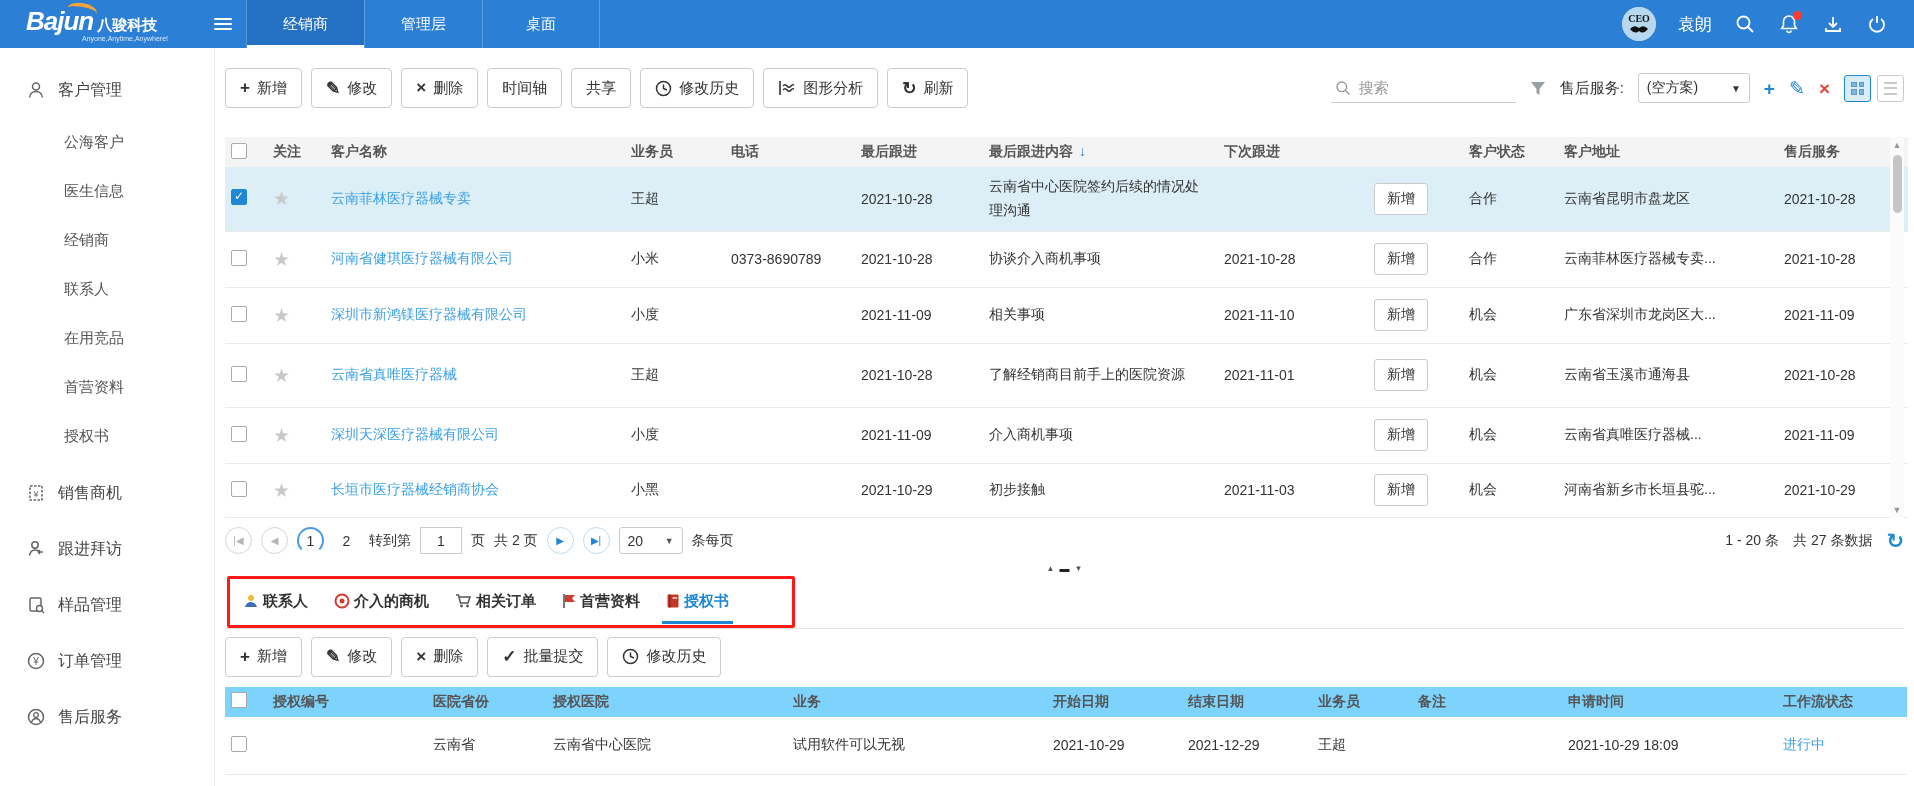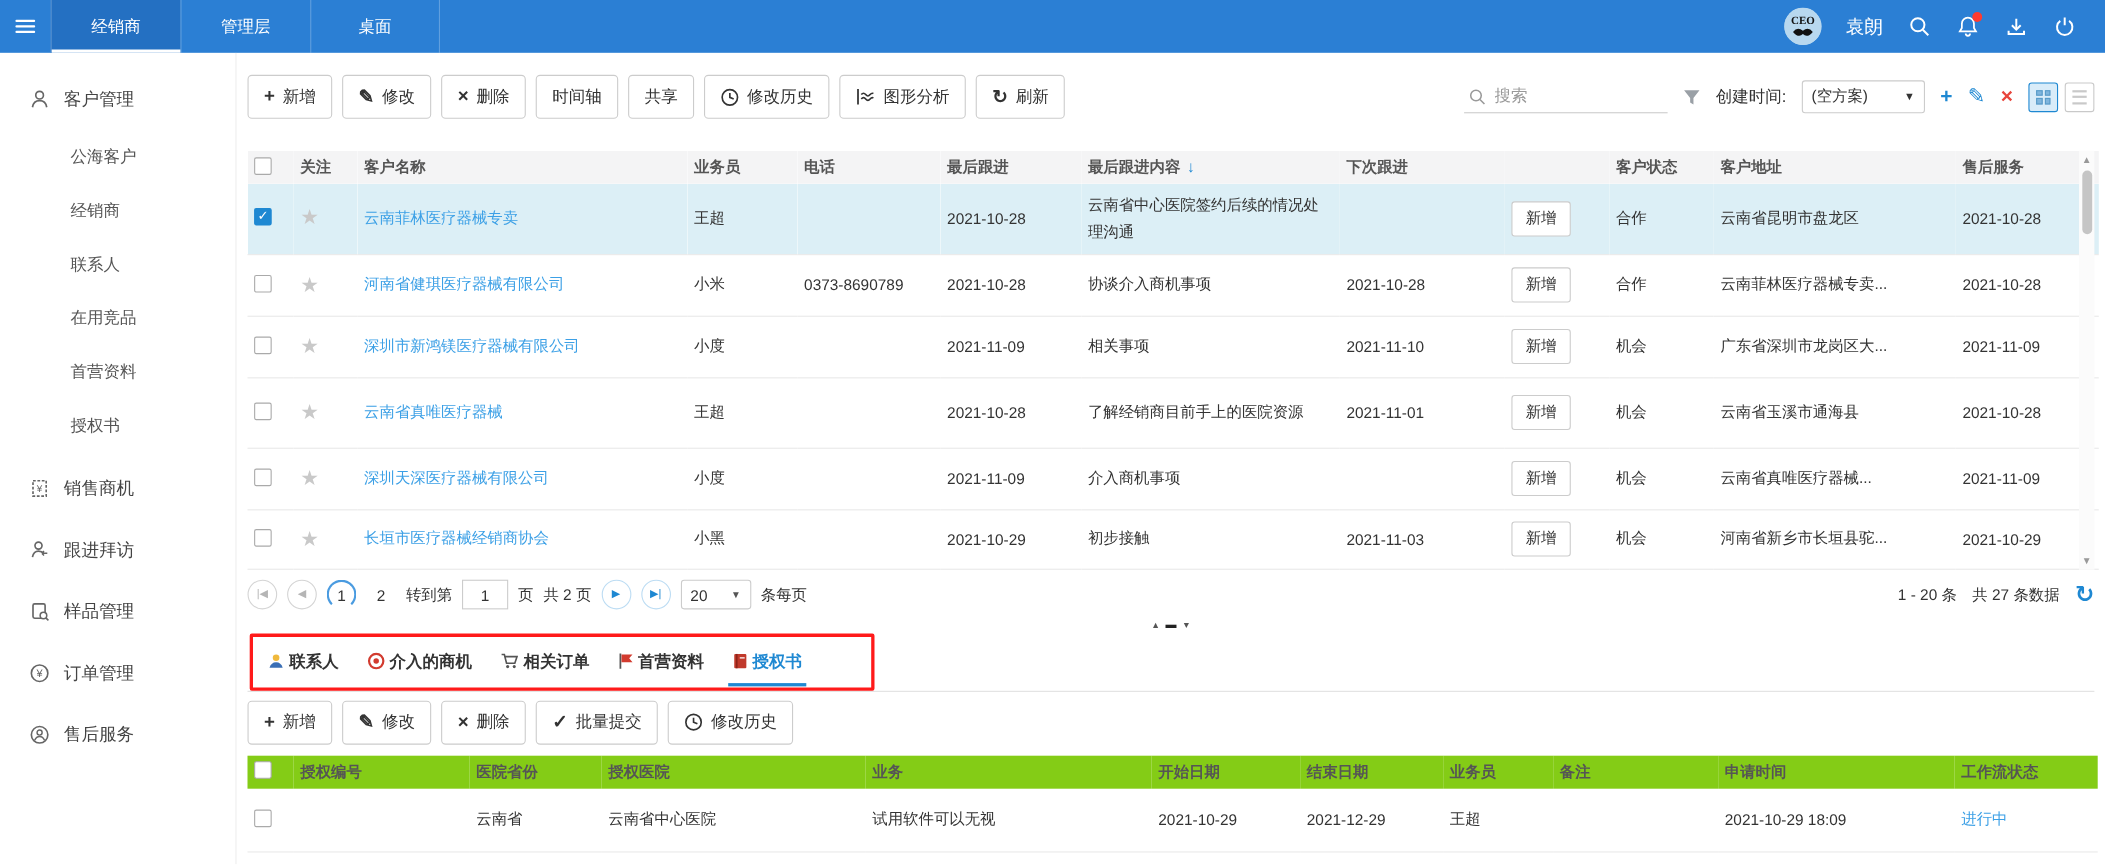"Bajun" div.logo { html: none -> <div> <div> <span>Bajun</span> <span>八骏科技</span> </div> <div>Anyone,Anytime,Anywhere!</div> </div> }
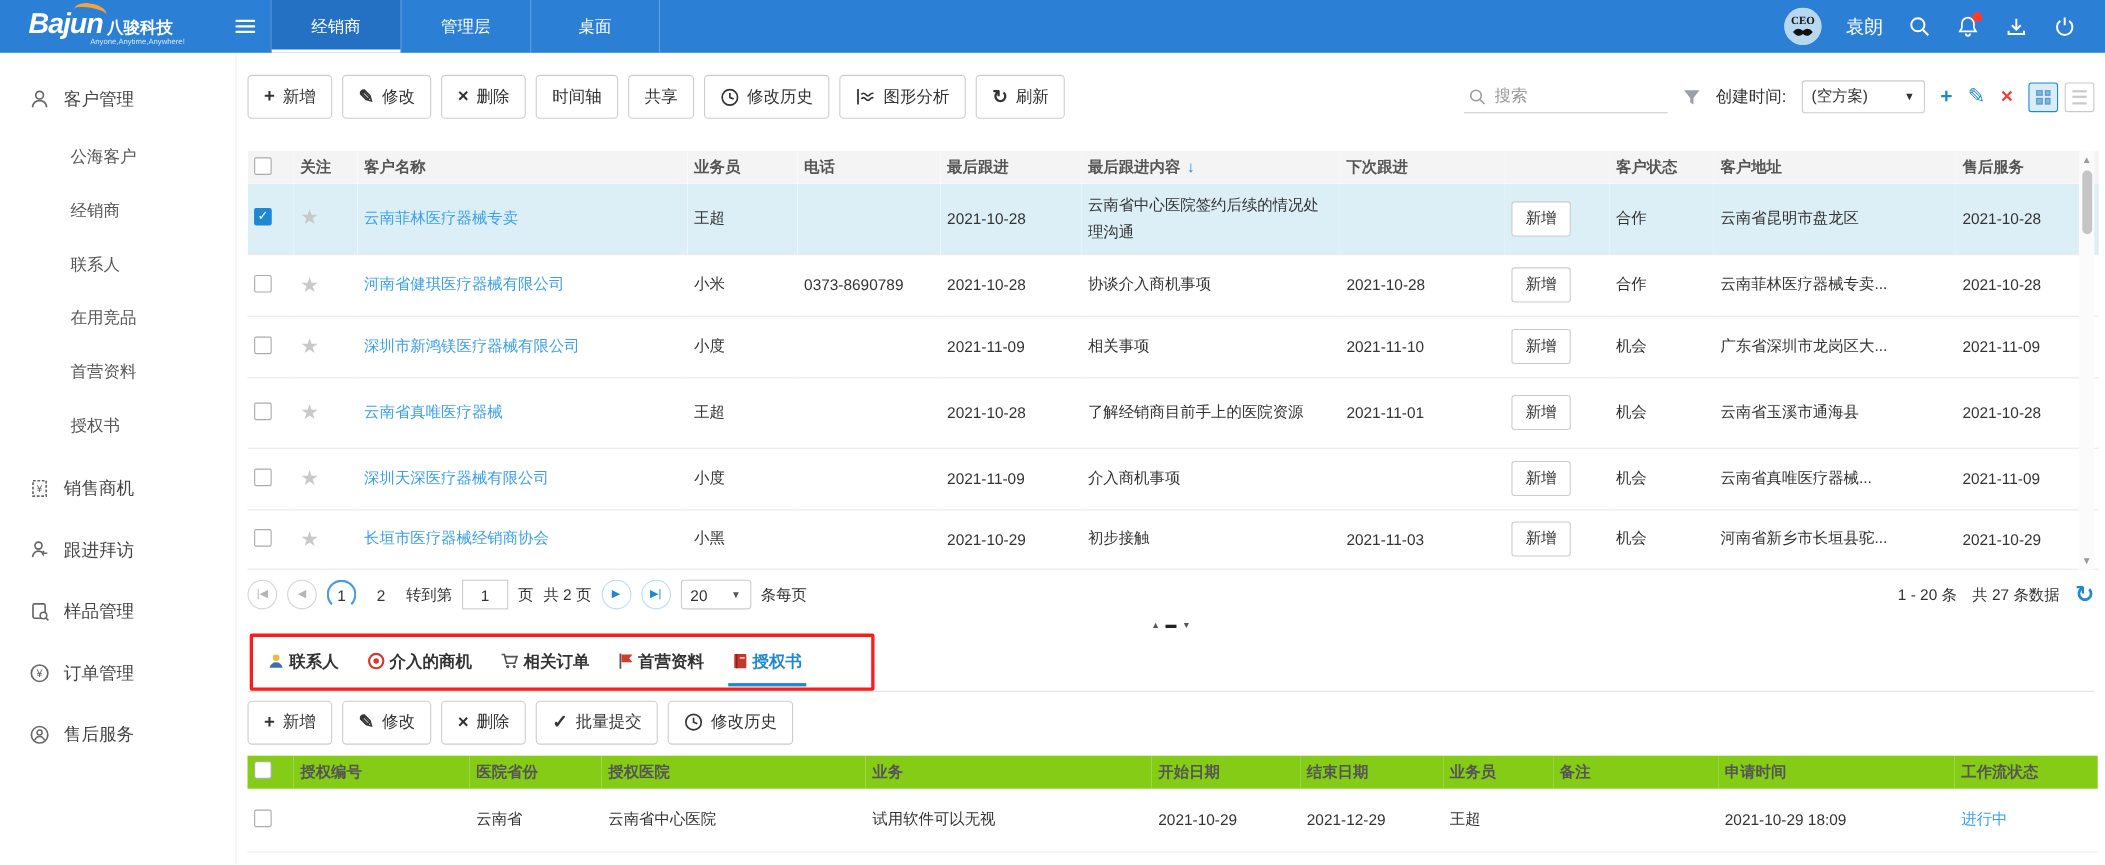"创建时间:" span.query-label { text: 创建时间 -> 售后服务 }
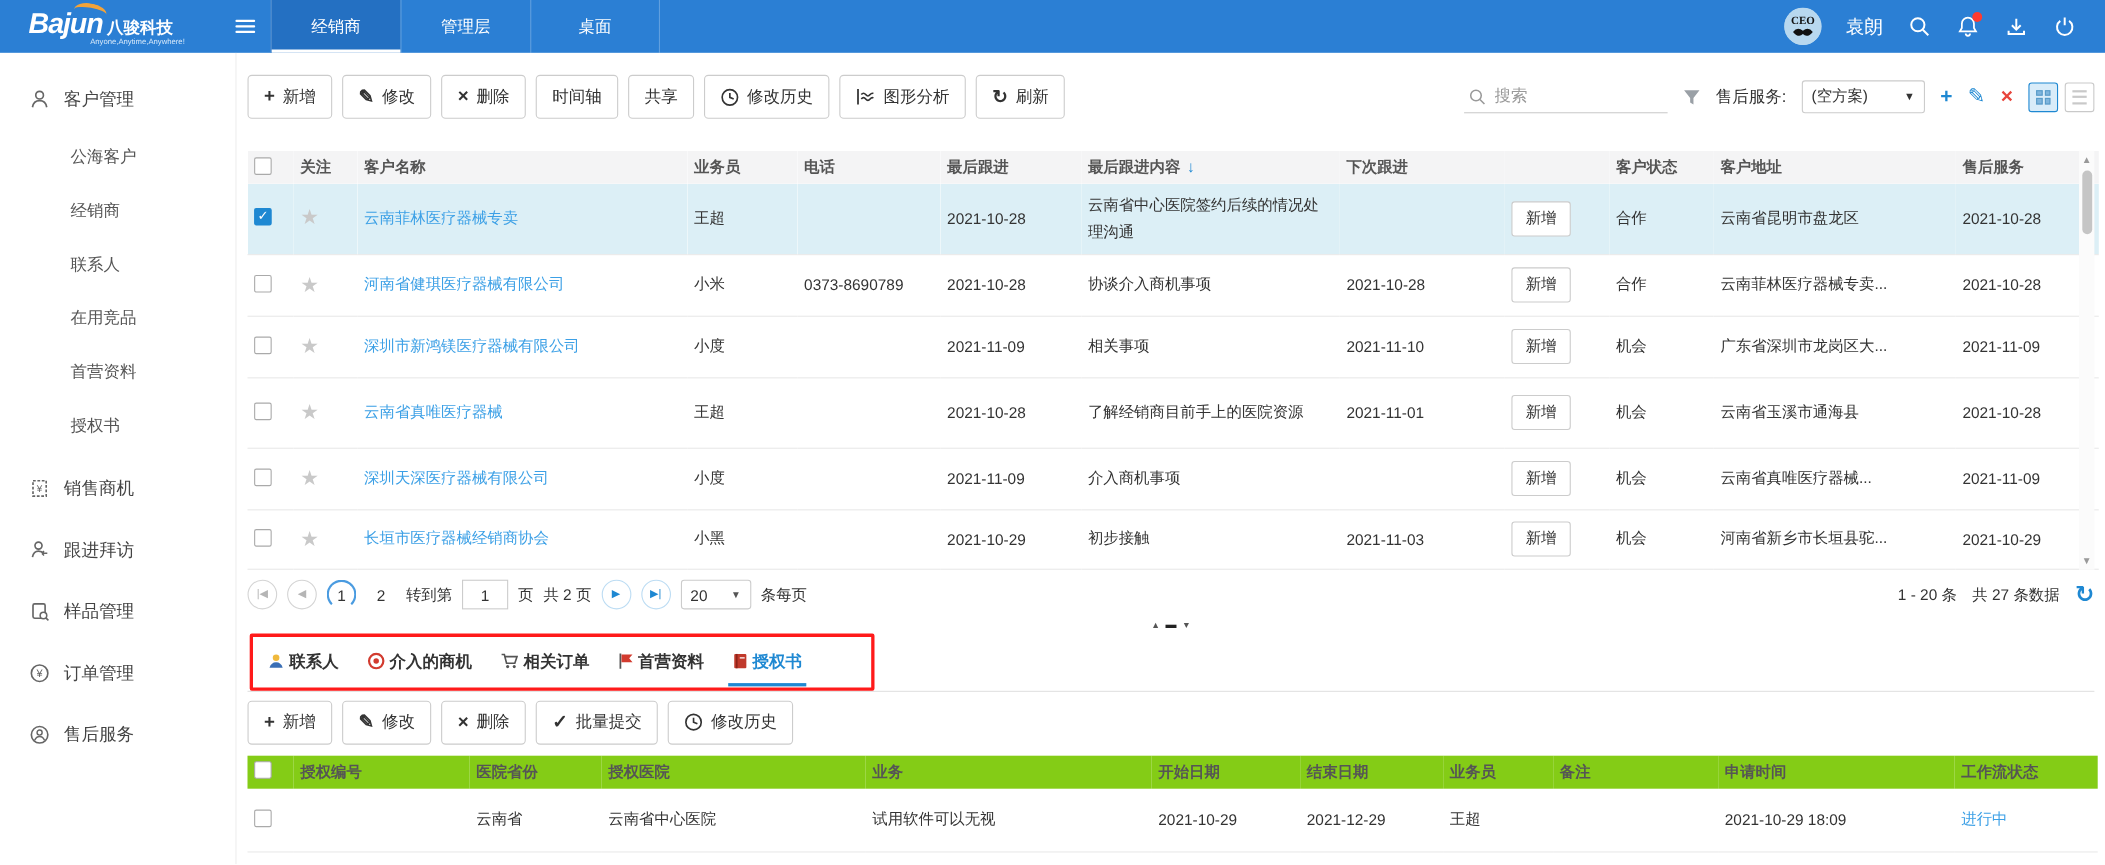"医生信息" div.s-sub { html: none -> <div> <span>医生信息</span> </div> }
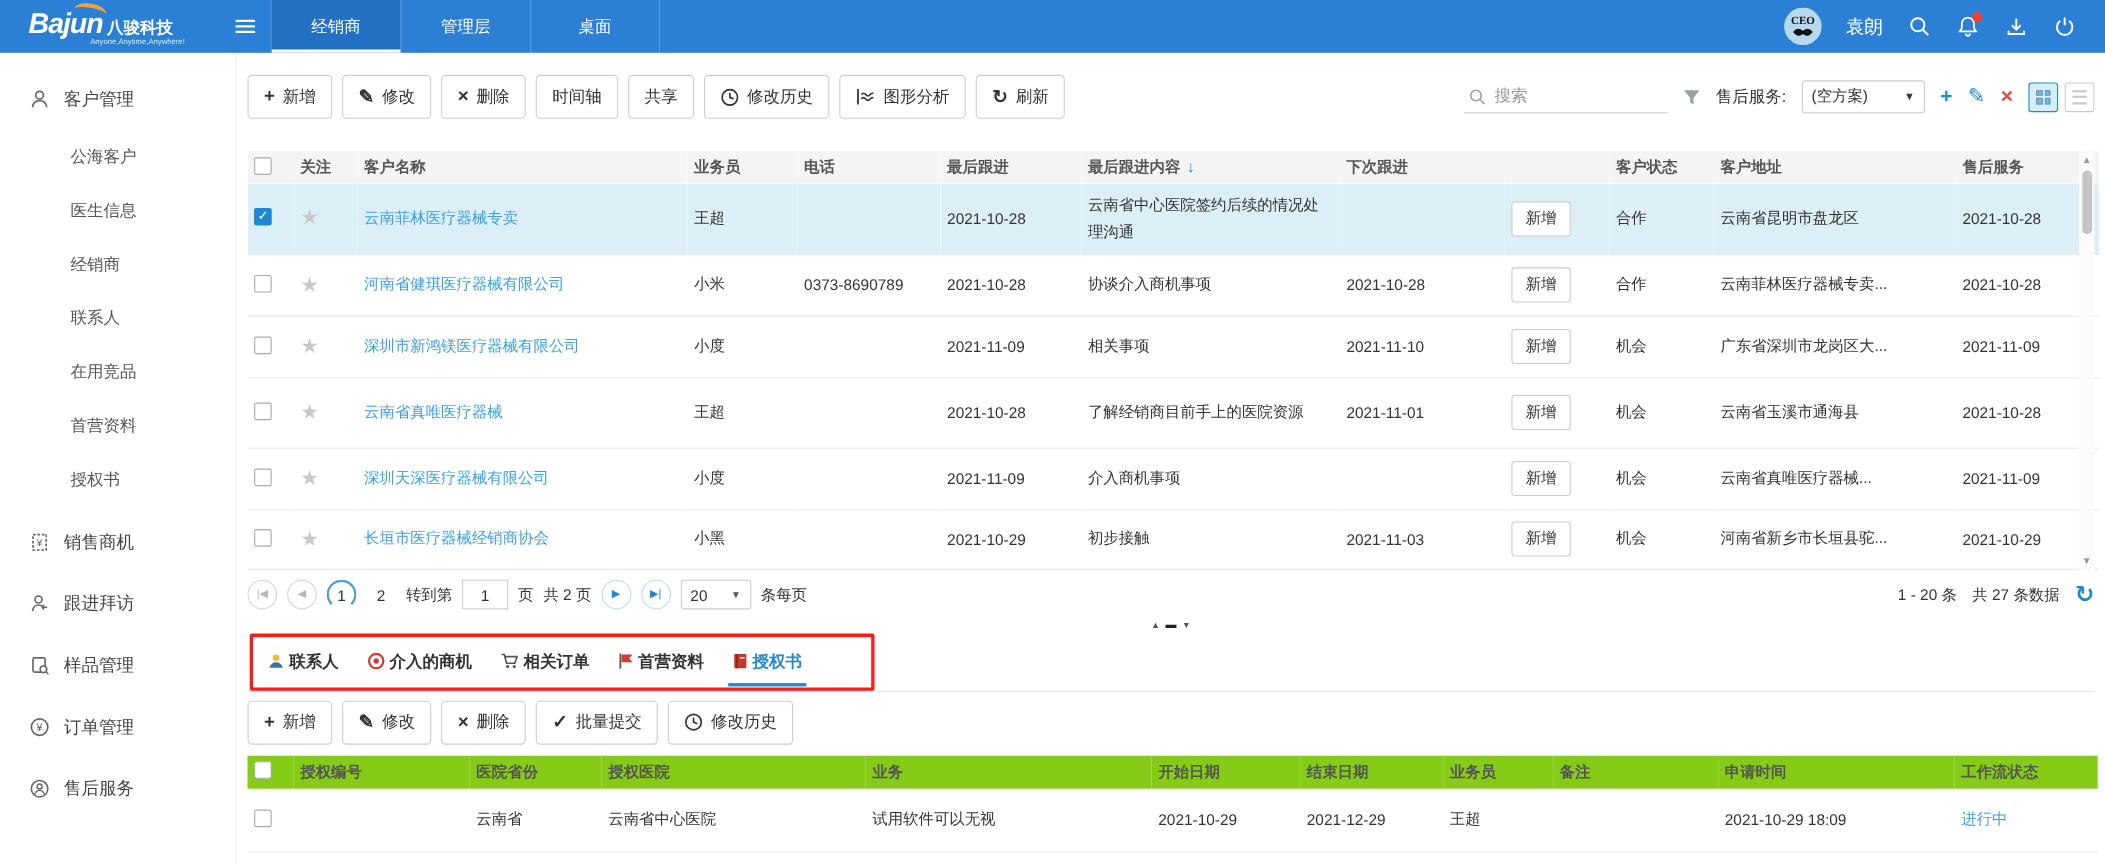"授权编号" .grid2 th { background: #84cc16 -> #7dd3fc }
